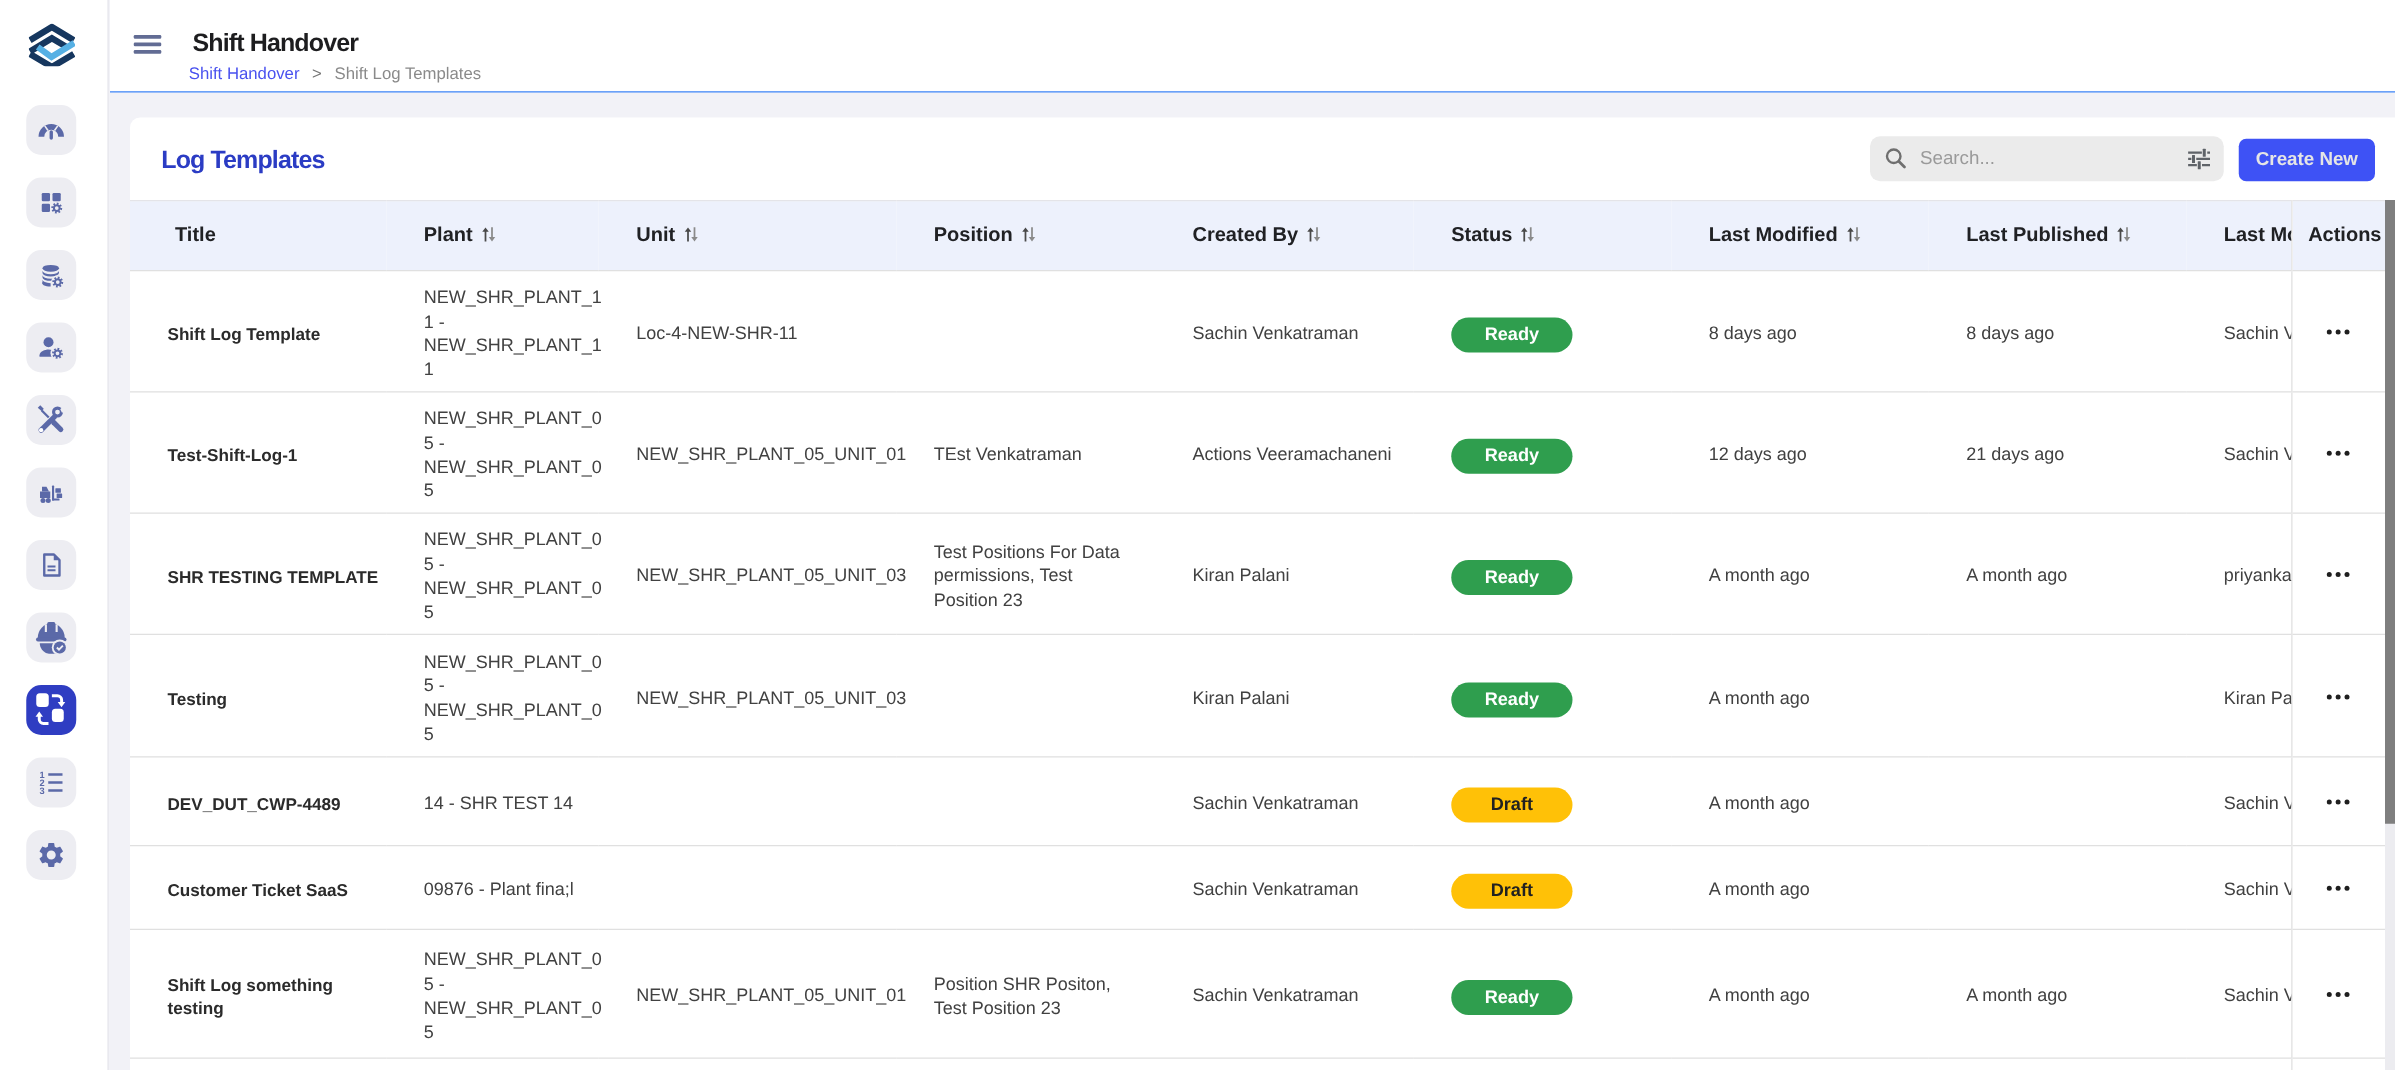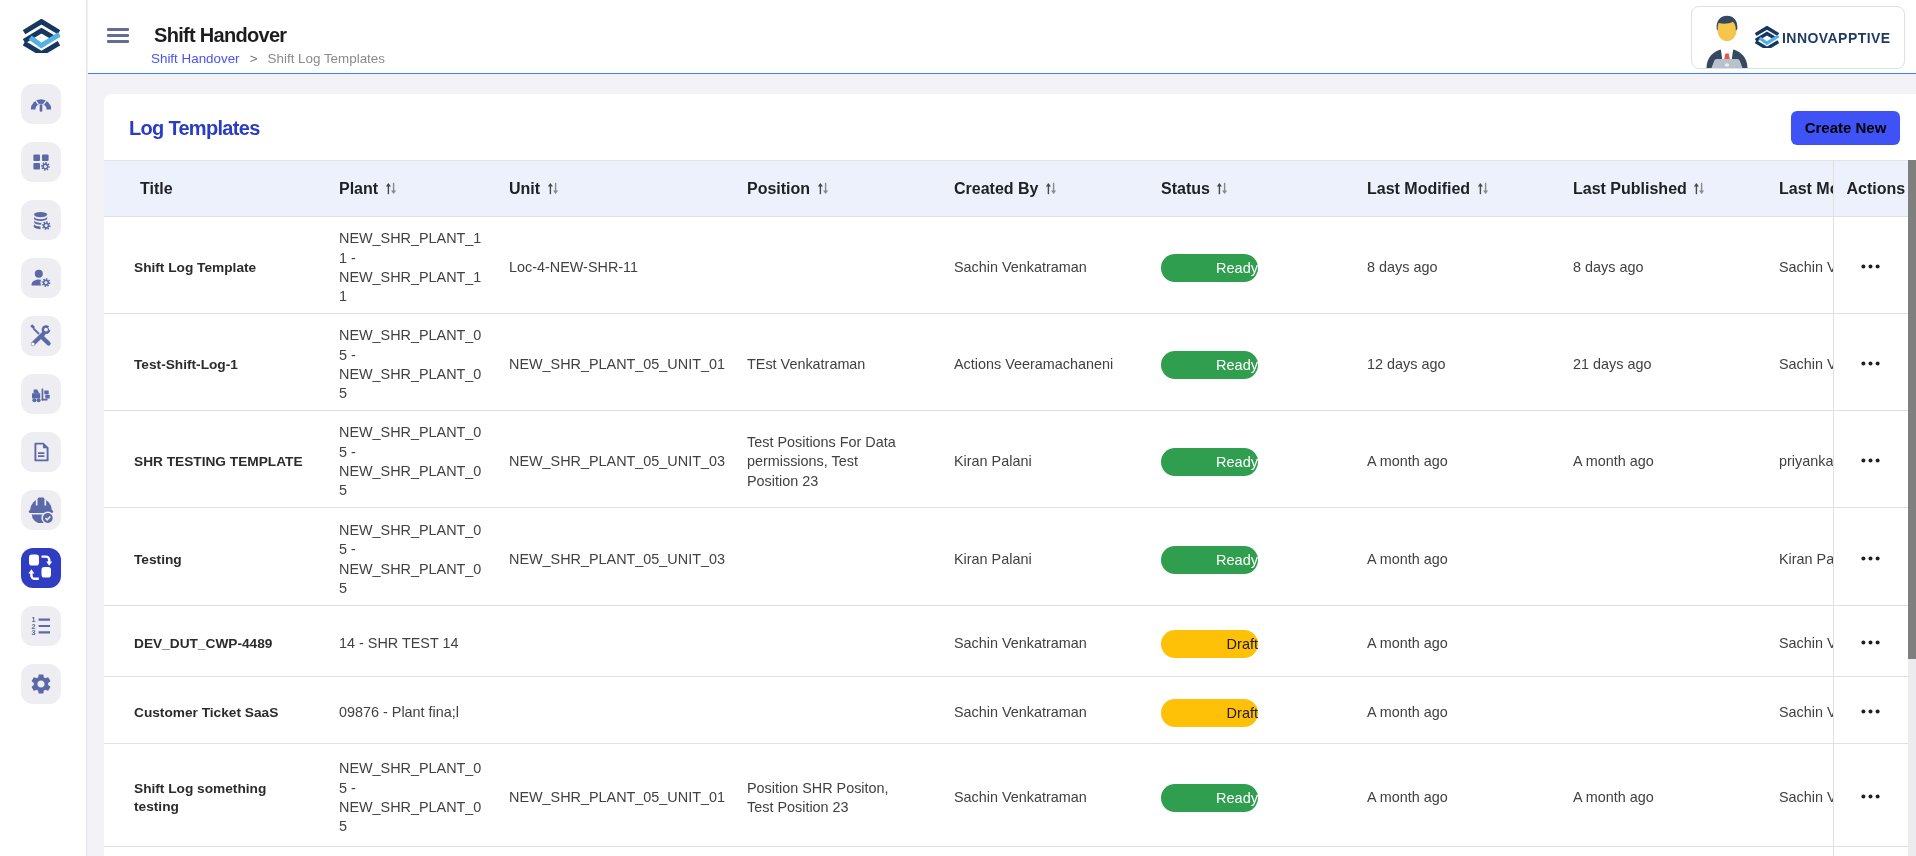"INNOVAPPTIVE" div.brand-card { html: <div> <div><svg> <ellipse></ellipse> <path></path> <path></path> <path></path> <path></path> <path></path> <ellipse></ellipse> </svg></div> <div><svg> <g> <path></path> <path></path> <path></path> </g> <path></path> </svg></div> <div>INNOVAPPTIVE</div> </div> -> none }
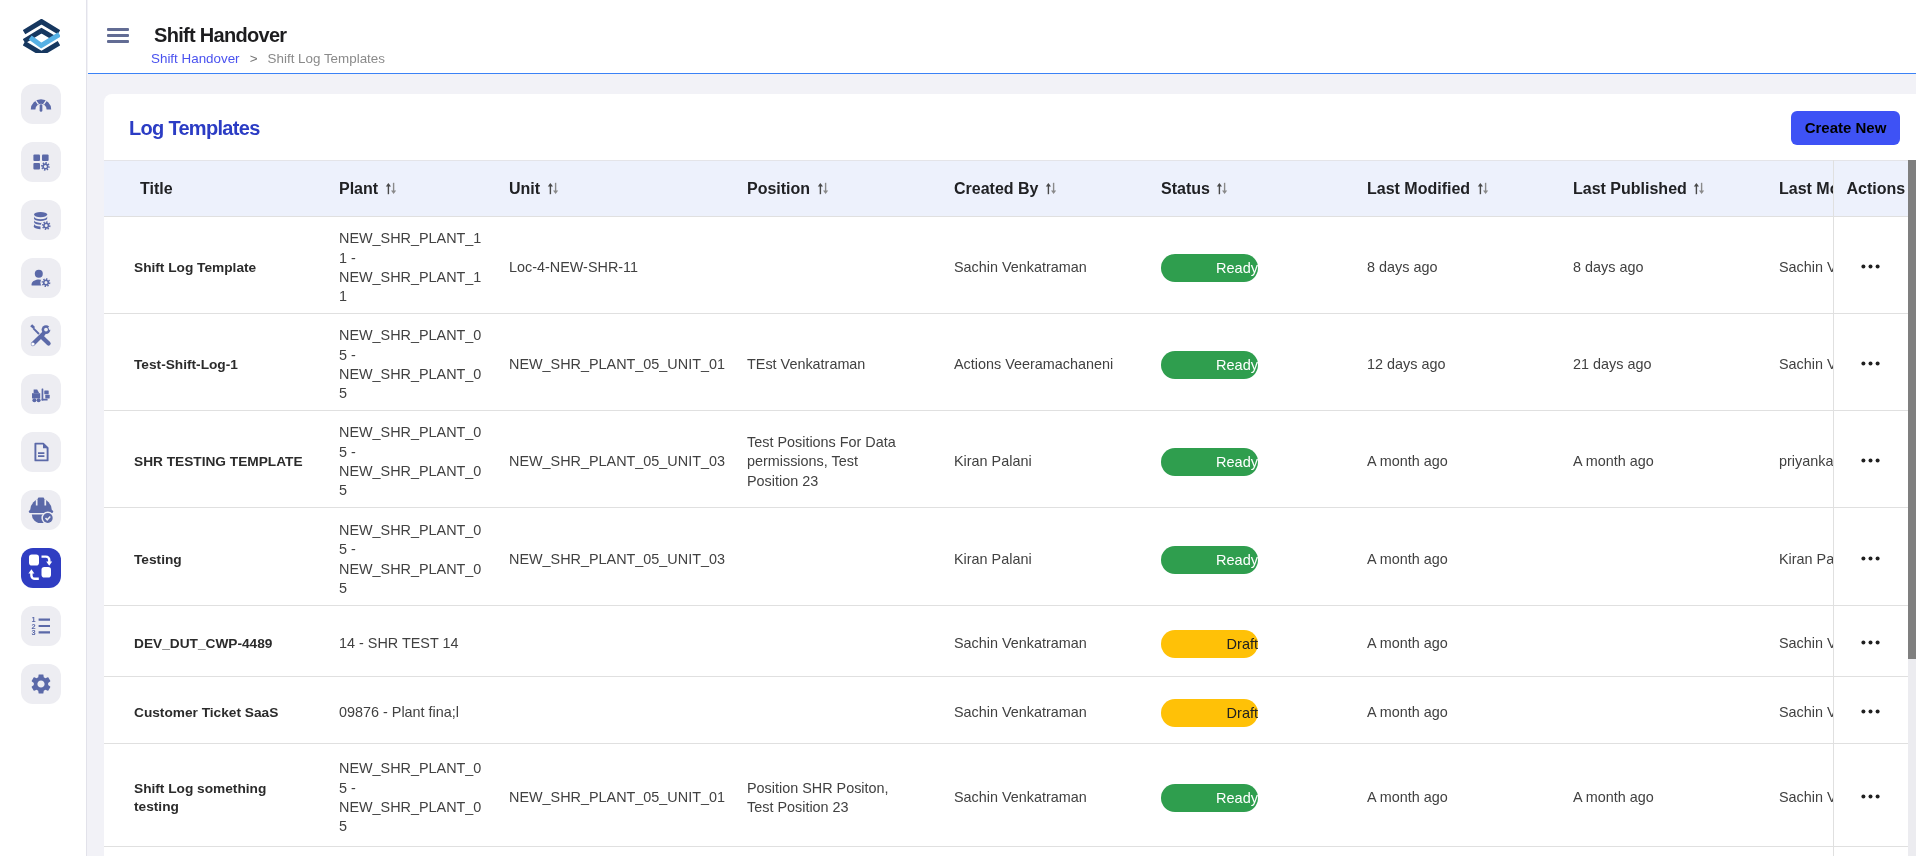"Search..." div.searchbar { html: none -> <div> <span><svg> <circle></circle> <path></path> </svg></span> <span>Search...</span> <span><svg> <g> <path></path> </g> <g> <rect></rect> <rect></rect> <rect></rect> </g> </svg></span> </div> }
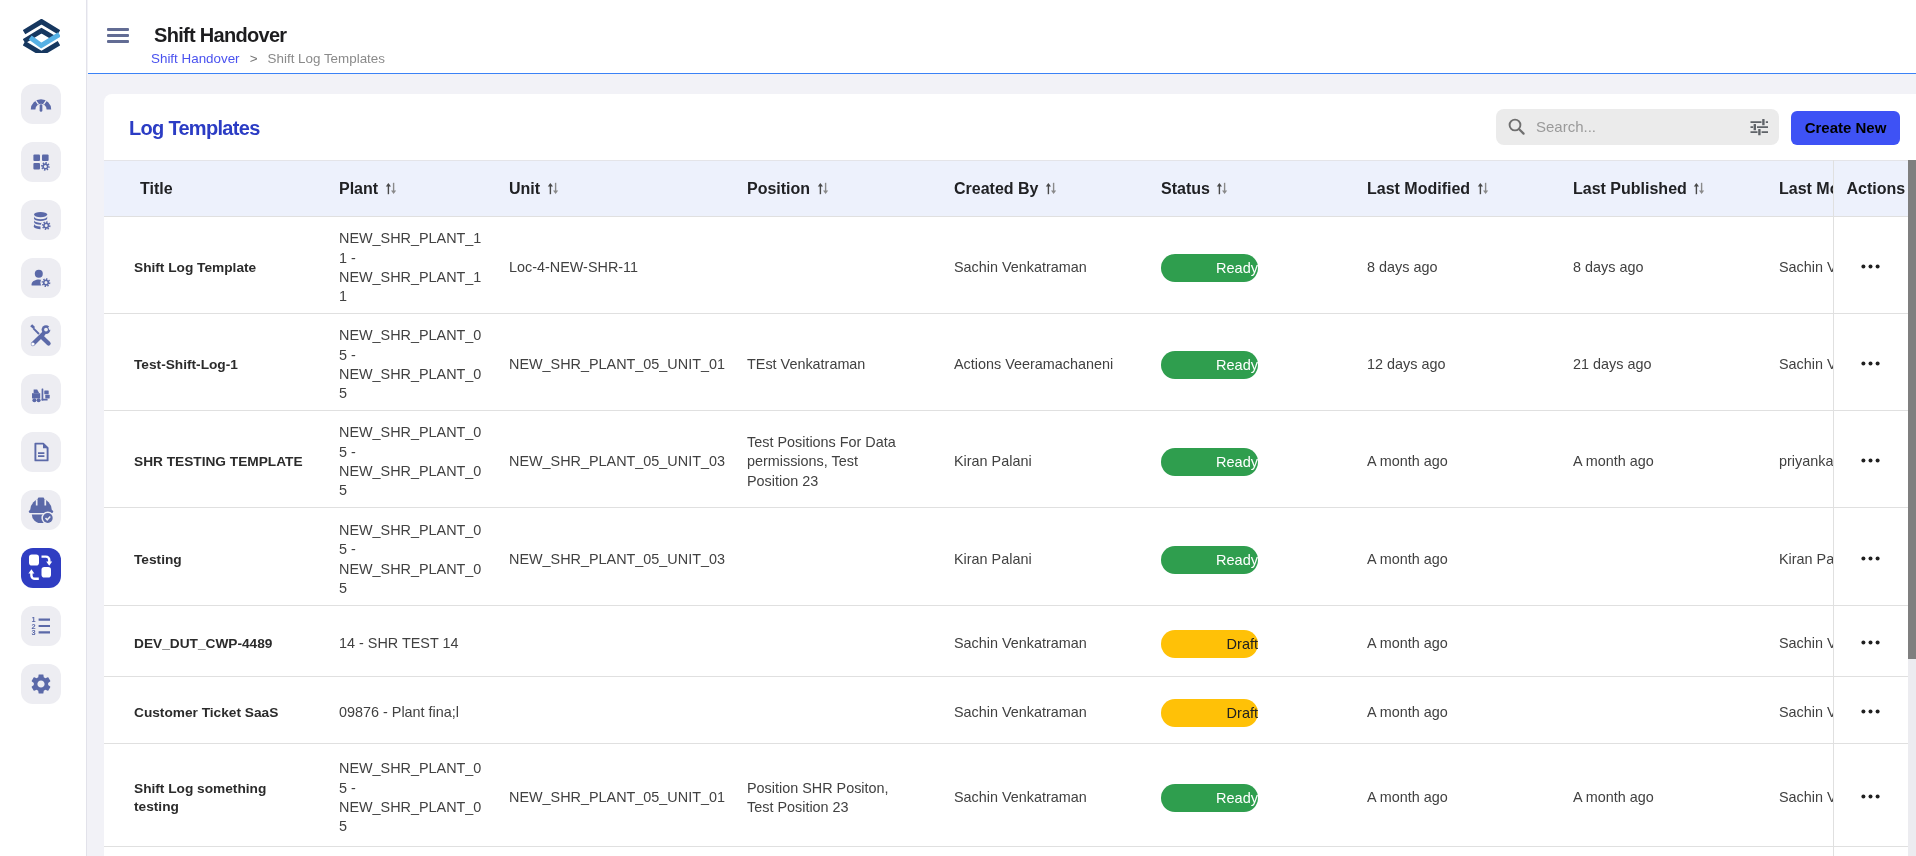"Create New" .btn-create { color: #000000 -> #e5e5e5 }
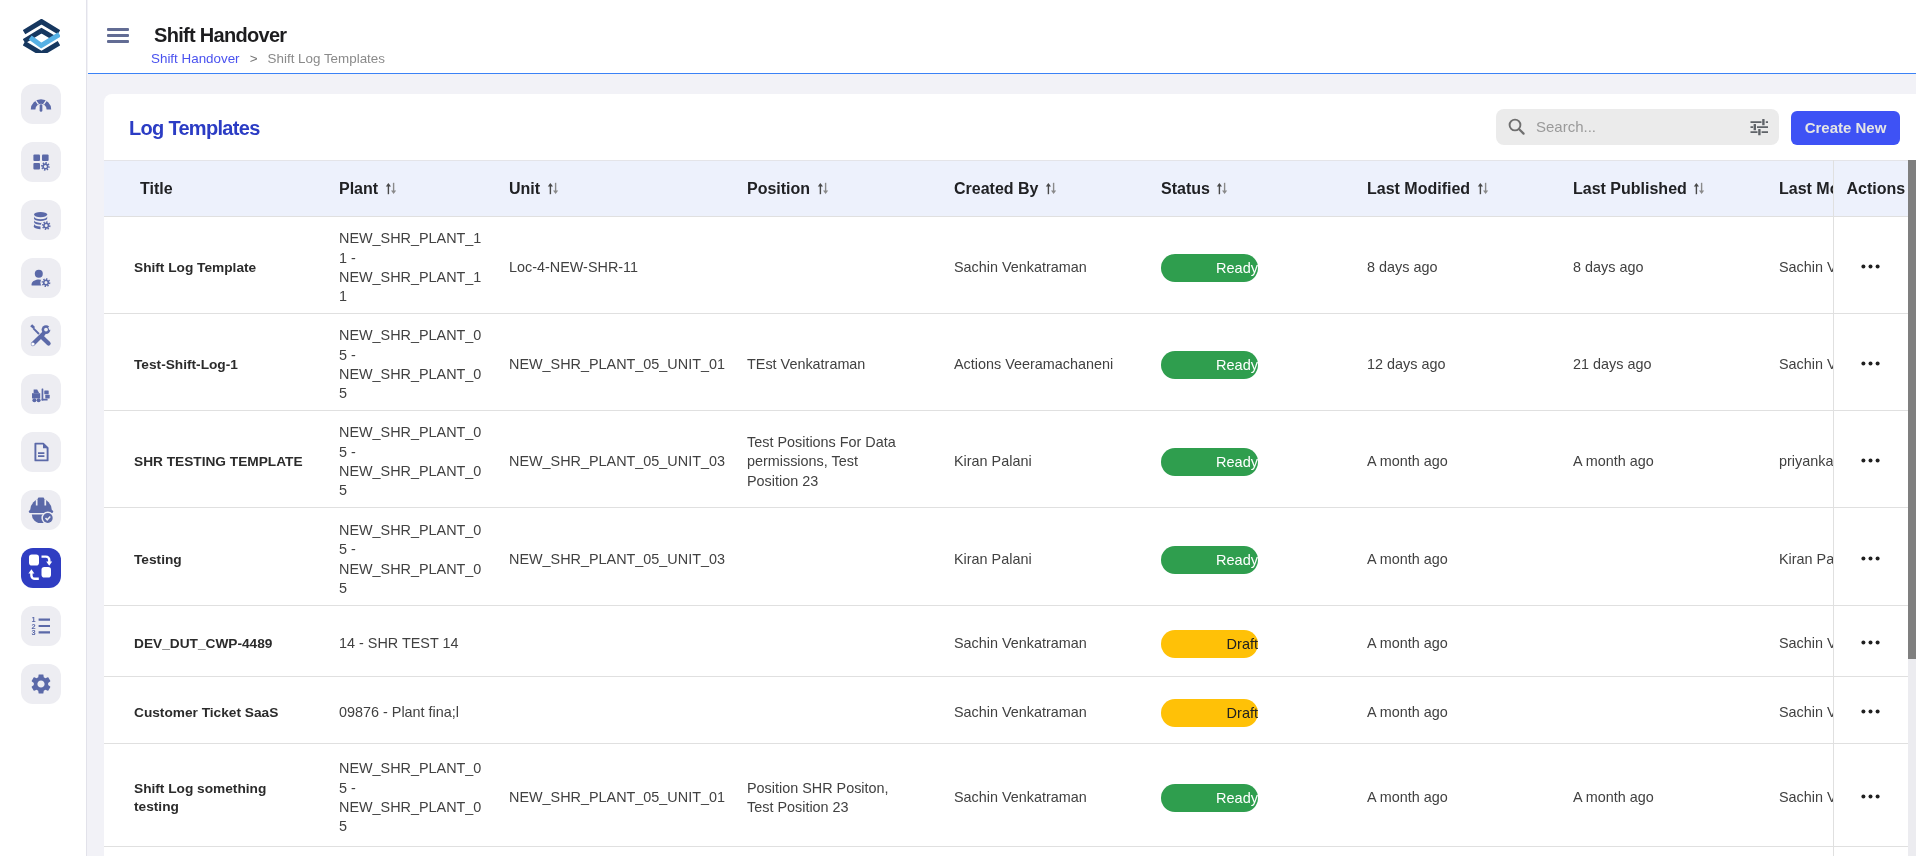"Ready" .pill { font-weight: normal -> bold; text-align: right -> center }
